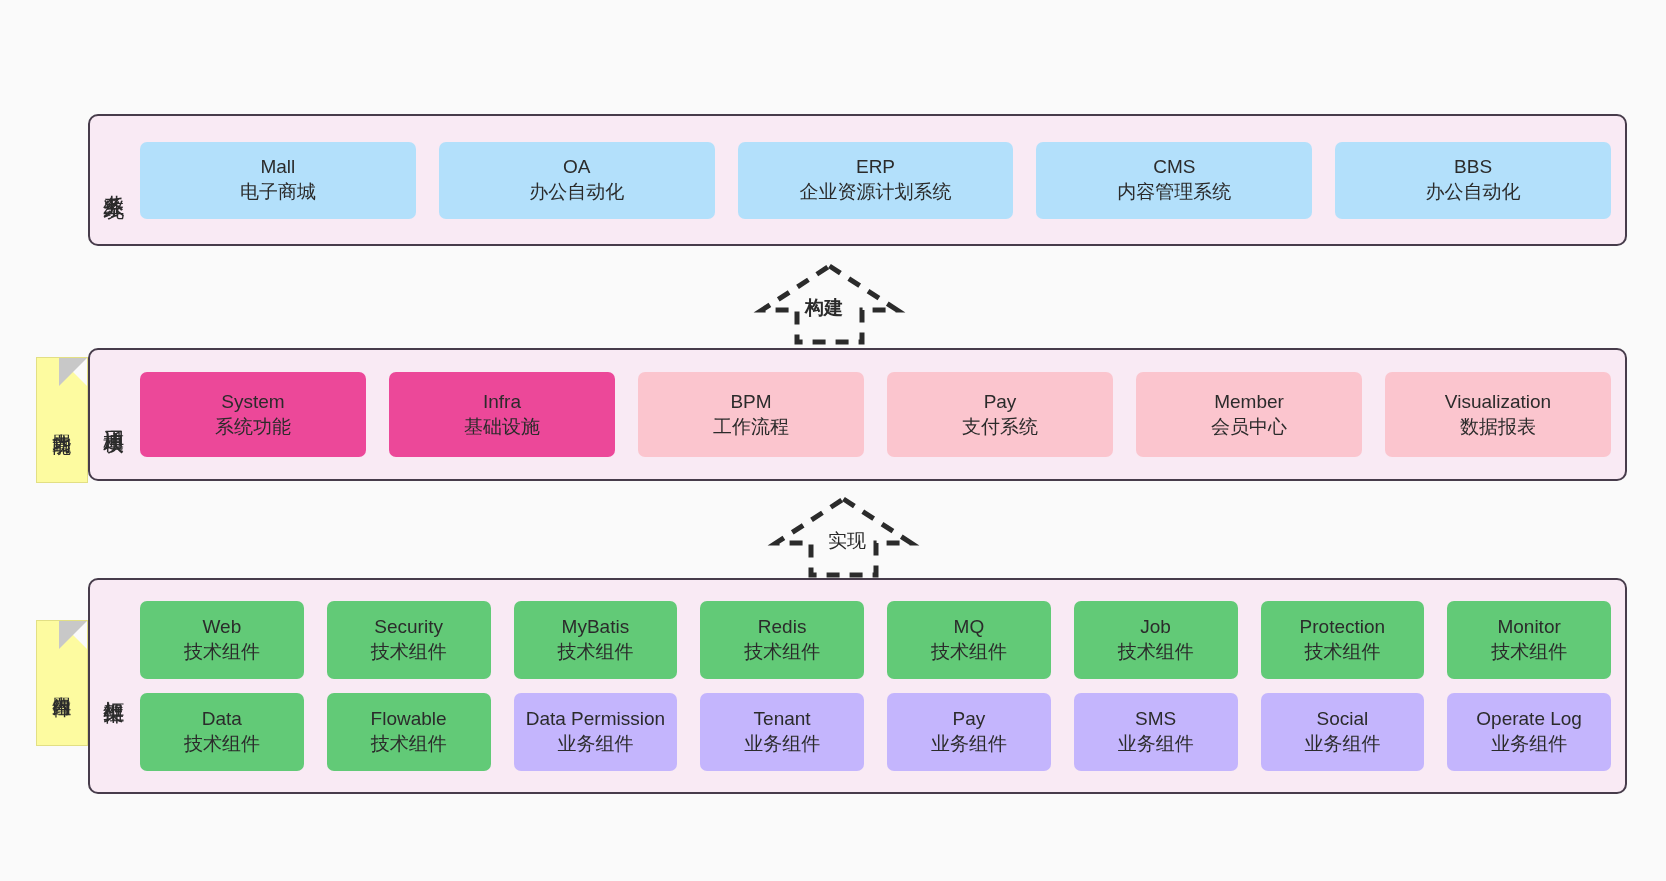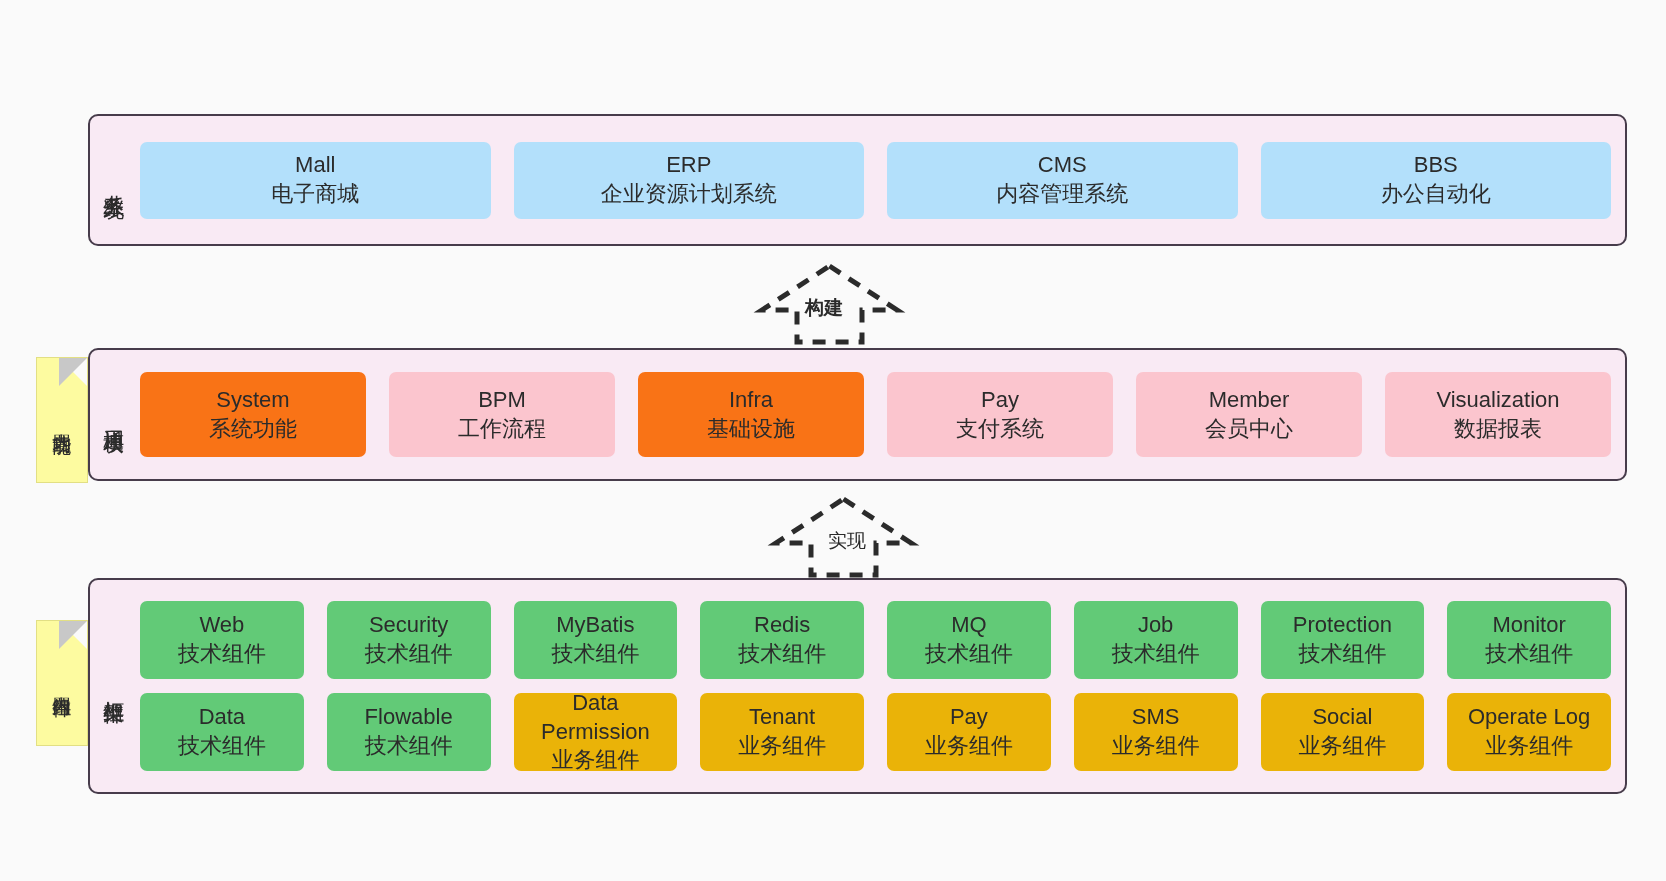"Mall" .card { font-size: 22px -> 19px }
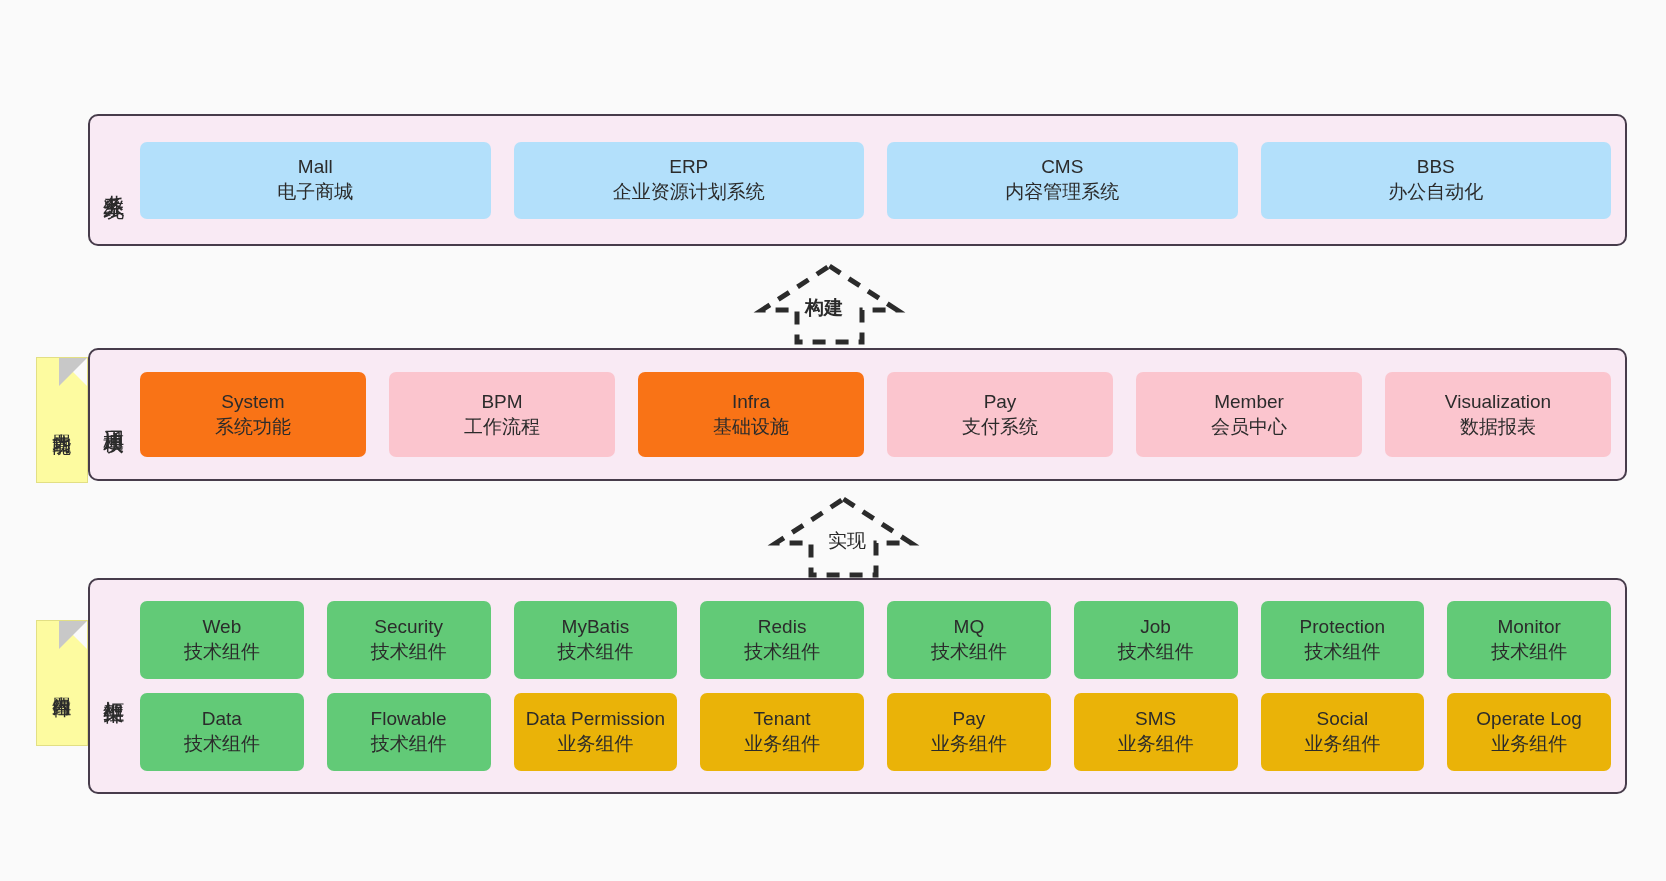"OA" div.card { html: none -> <div> <span>OA</span> <span>办公自动化</span> </div> }
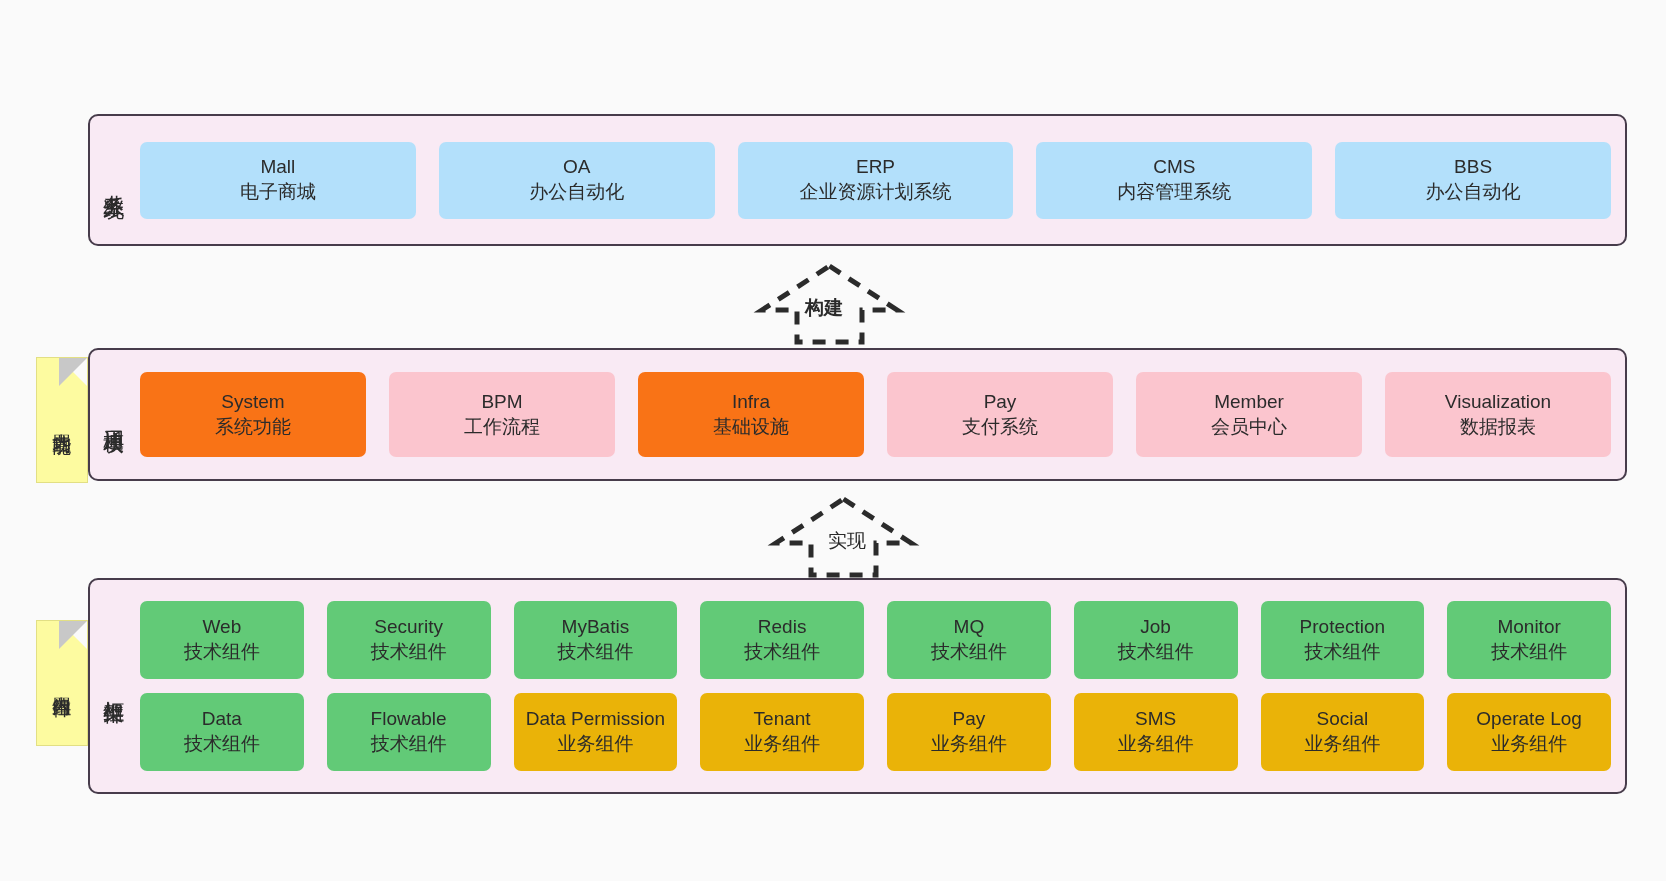"System" .c-red { background: #f97316 -> #ec4899 }
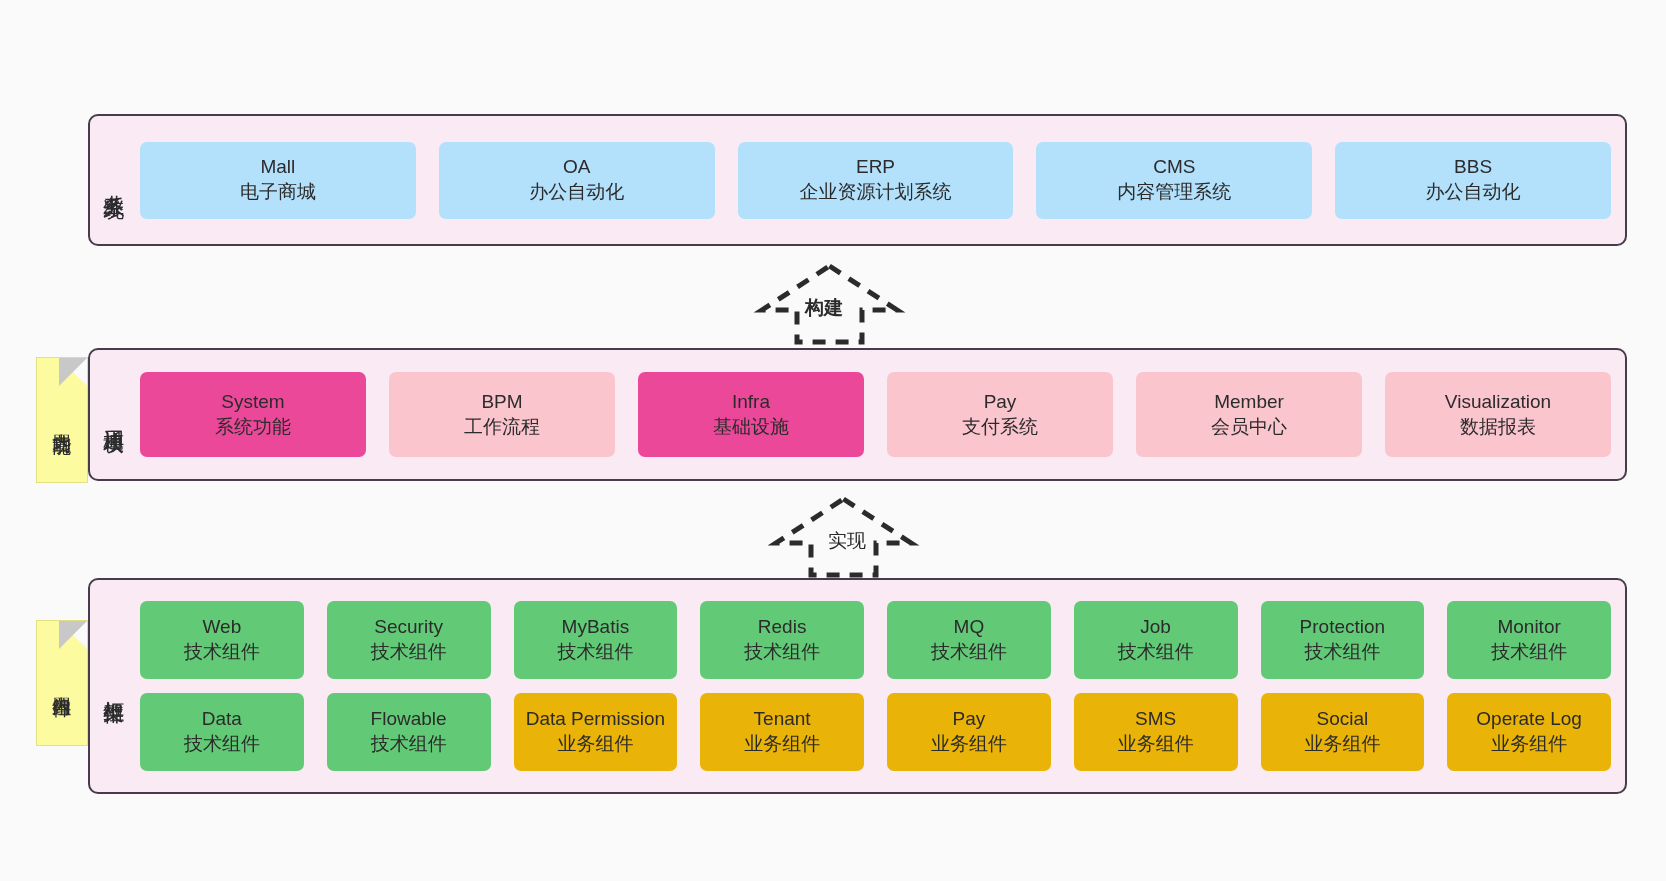"BPM" div.card { order: before "Infra" -> after "Infra" }
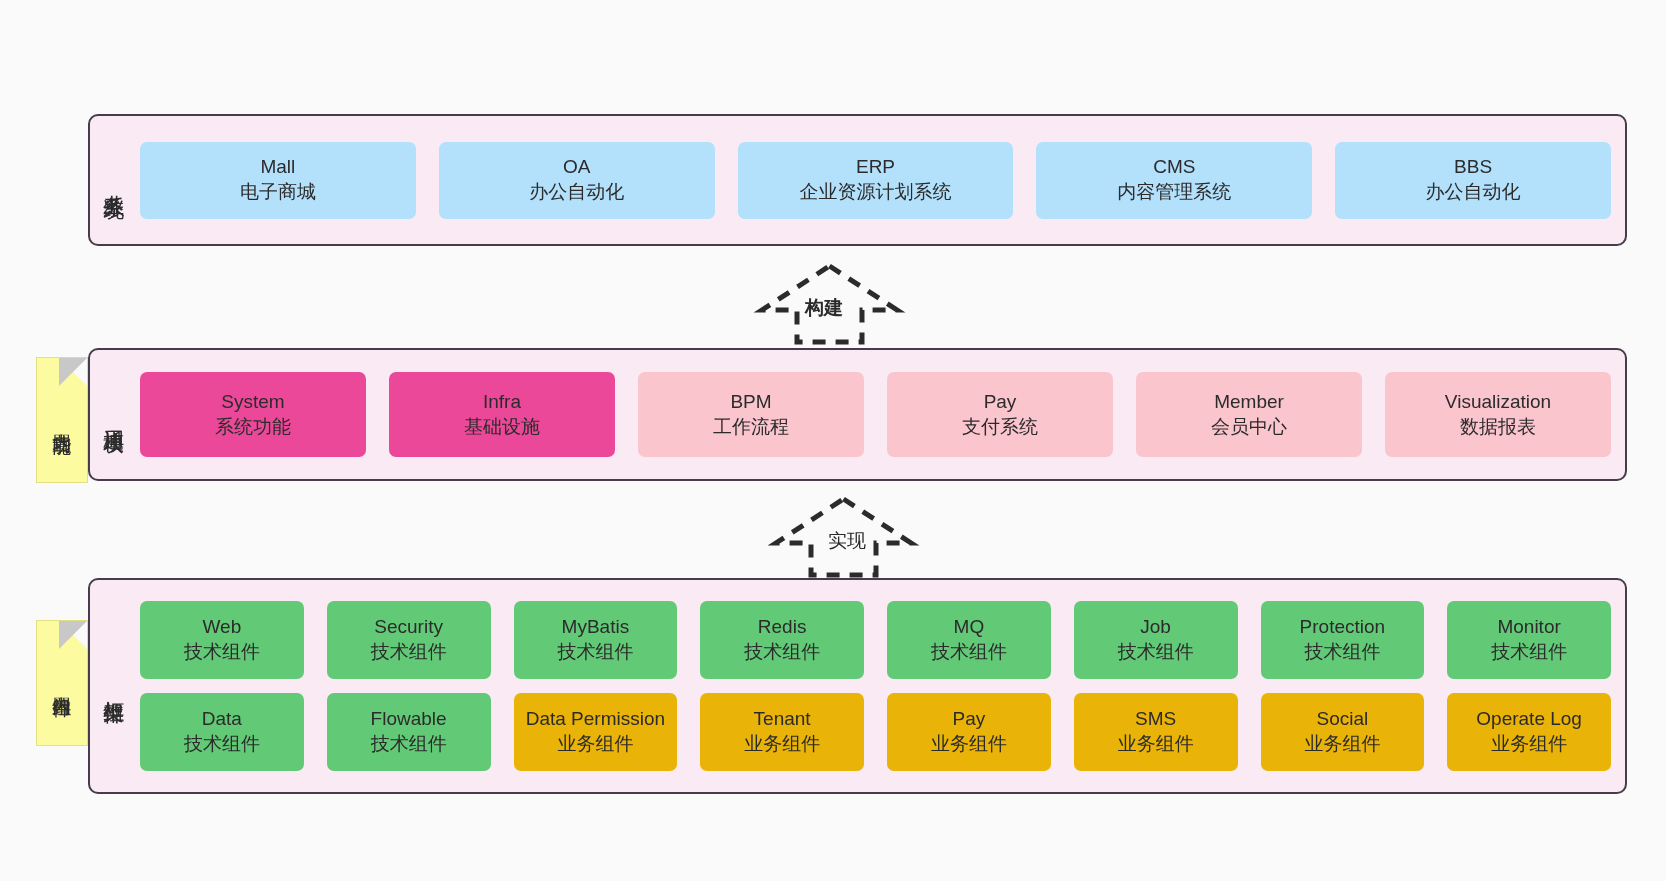"Data Permission" .c-lightgreen { background: #eab308 -> #c4b5fd }
